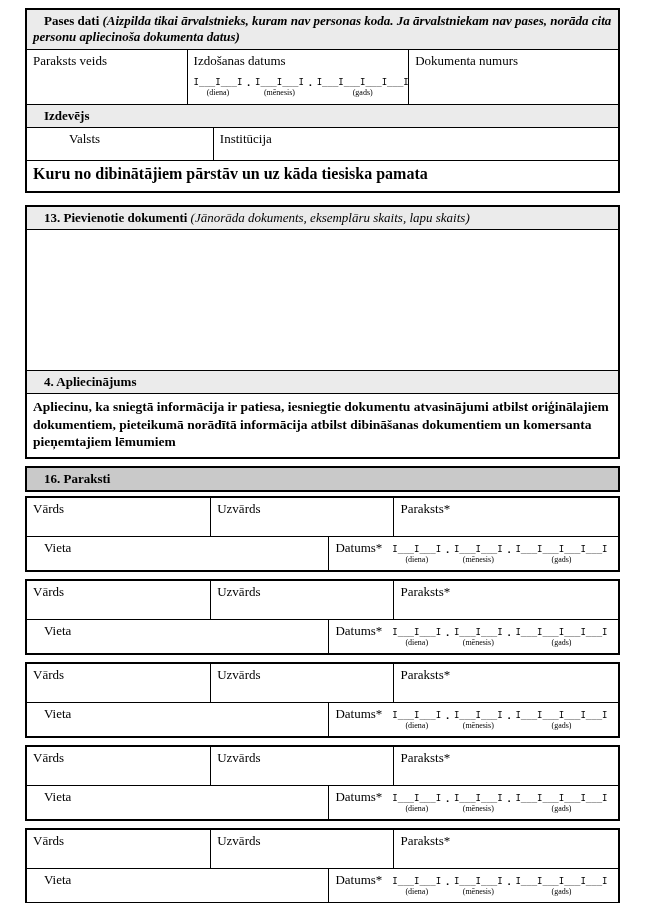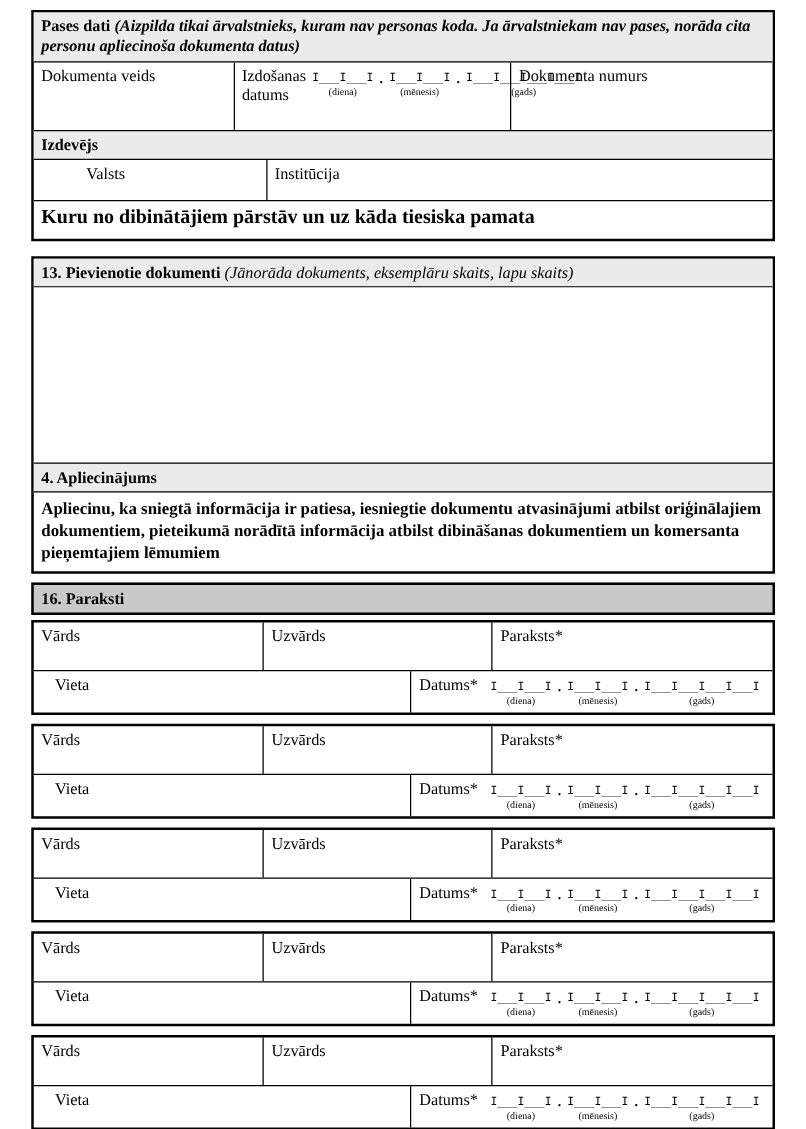"Pases dati" .b { margin-left: none -> 11px }
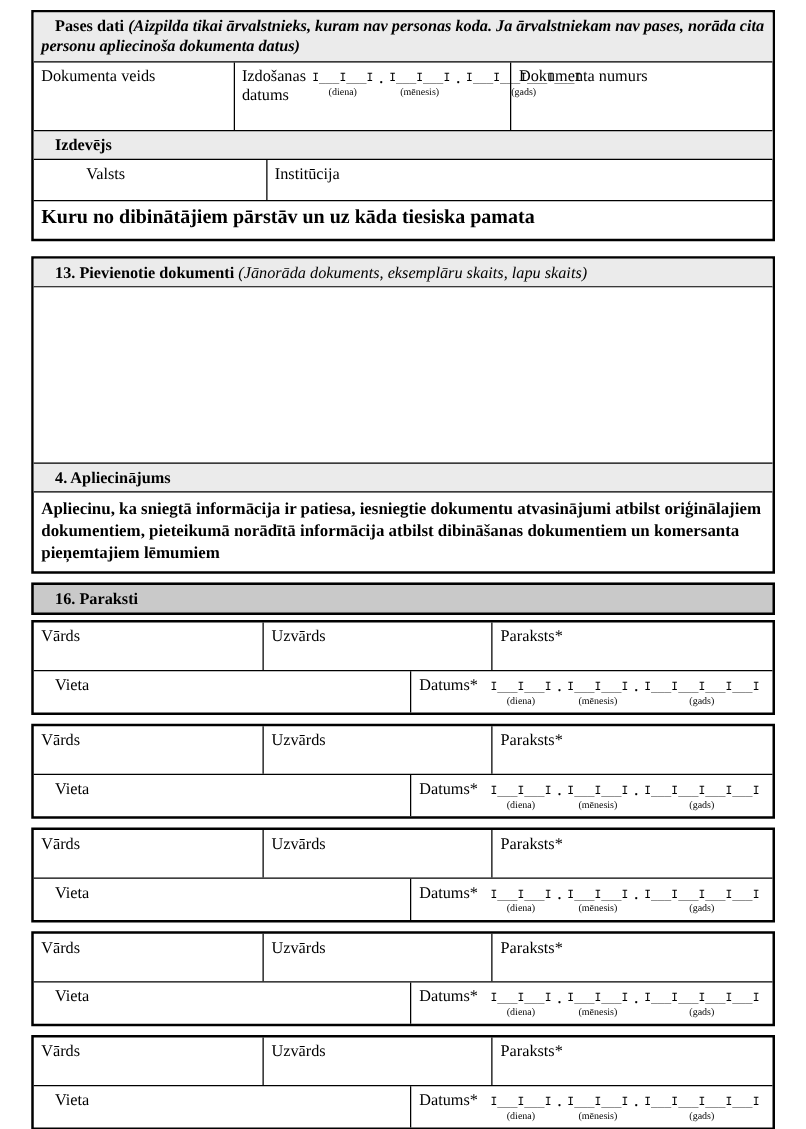"Dokumenta veids" span.lbl { text: Dokumenta -> Paraksts }
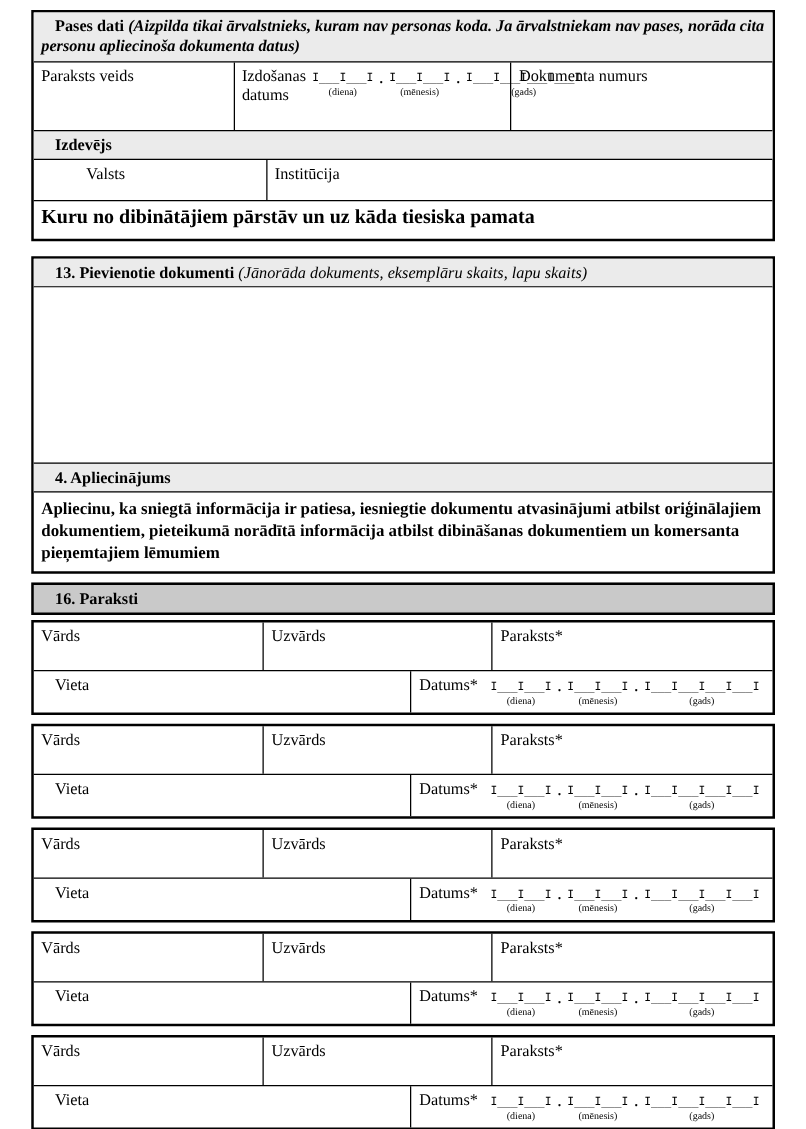"Izdošanas datums" .doc-row .c2 { flex-direction: row -> column }
